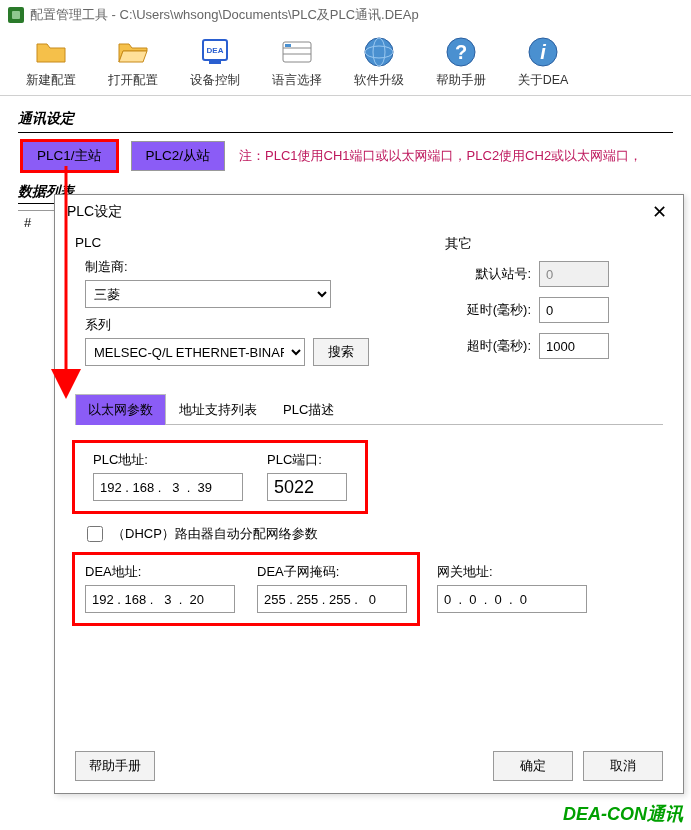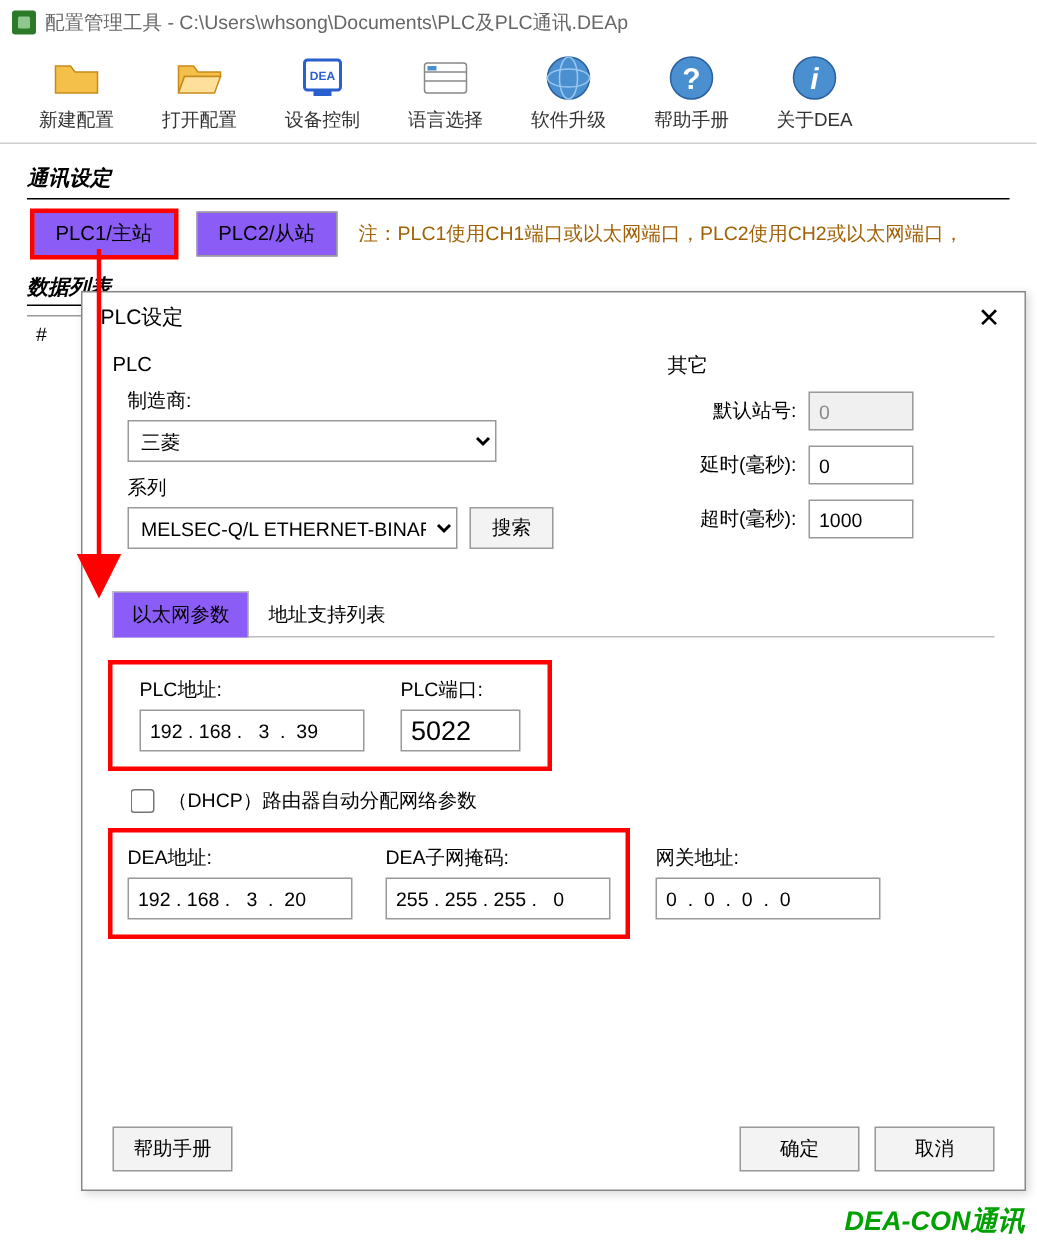"注：PLC1使用CH1端口或以太网端口，PLC2使用CH2或以太网端口，" .tab-note { color: #a16207 -> #be185d }
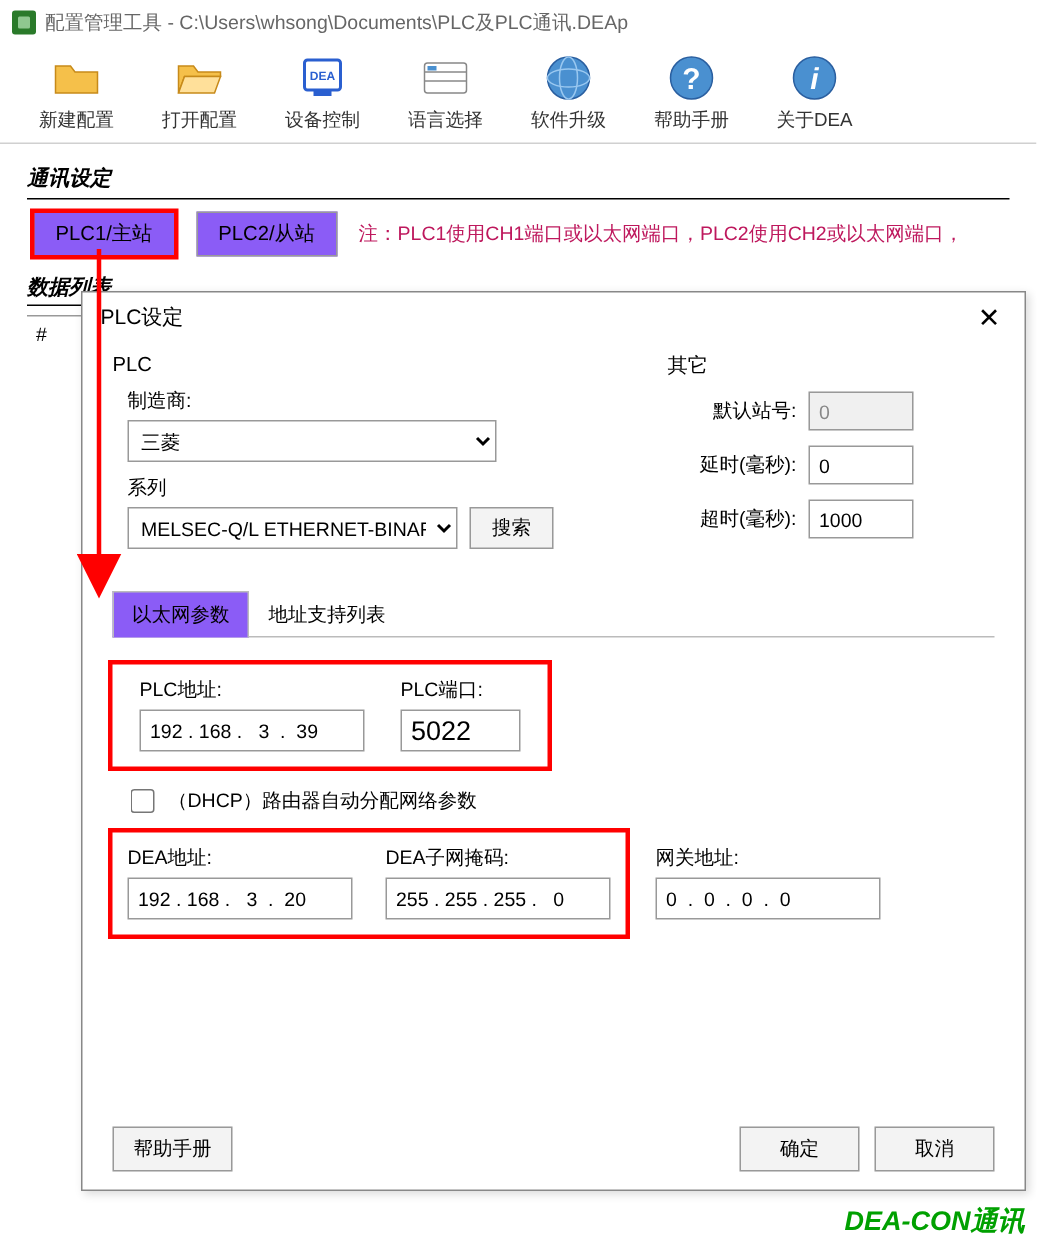"PLC描述" div.tab2 { html: none -> <div>PLC描述</div> }
